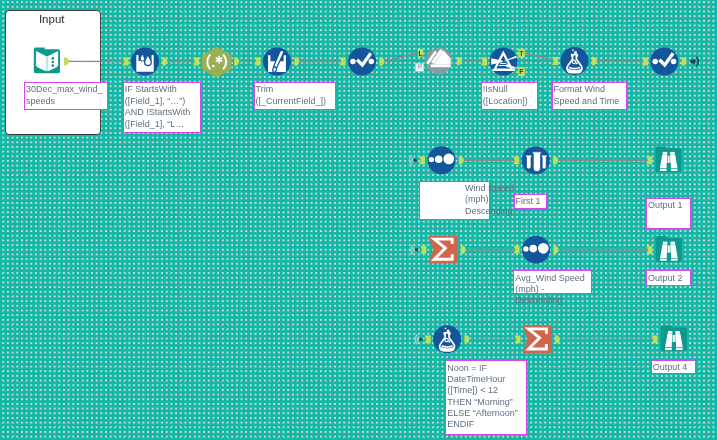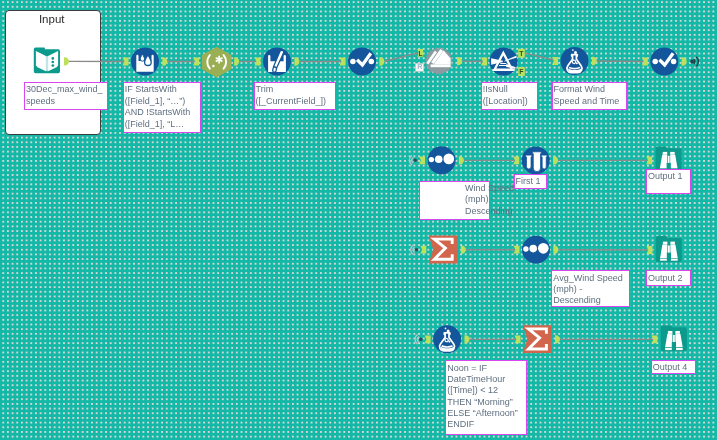"First 1" div.lbl { top: 174px -> 194px }
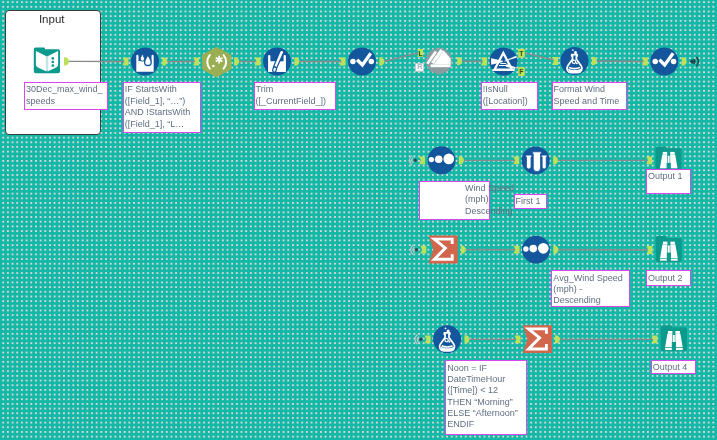"Output 1" div.lbl { height: 25px -> 31px; top: 169px -> 198px }
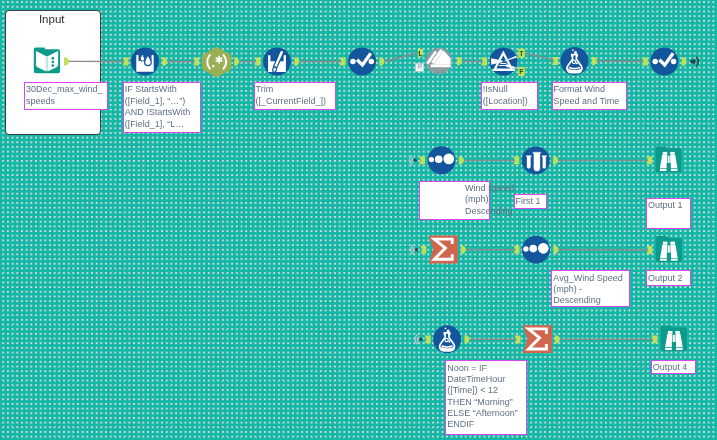"Avg_Wind Speed" div.lbl { height: 37px -> 24px; margin-left: 38px -> none }
